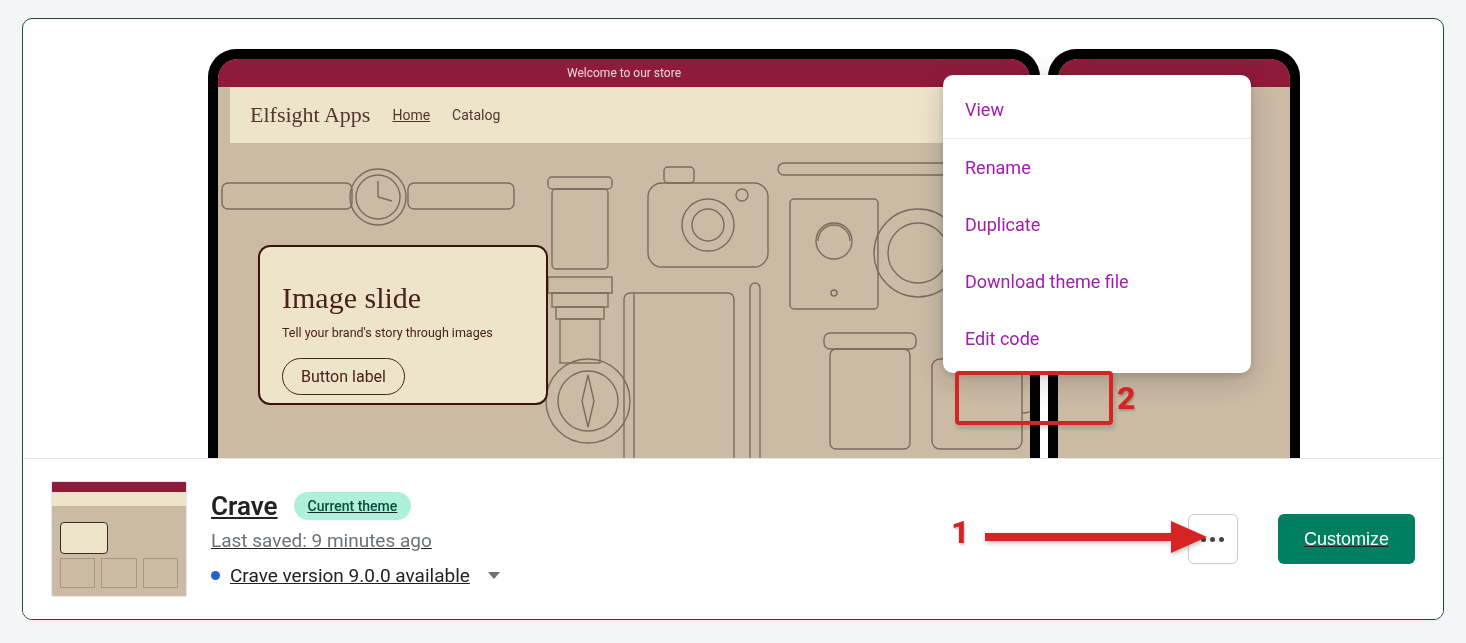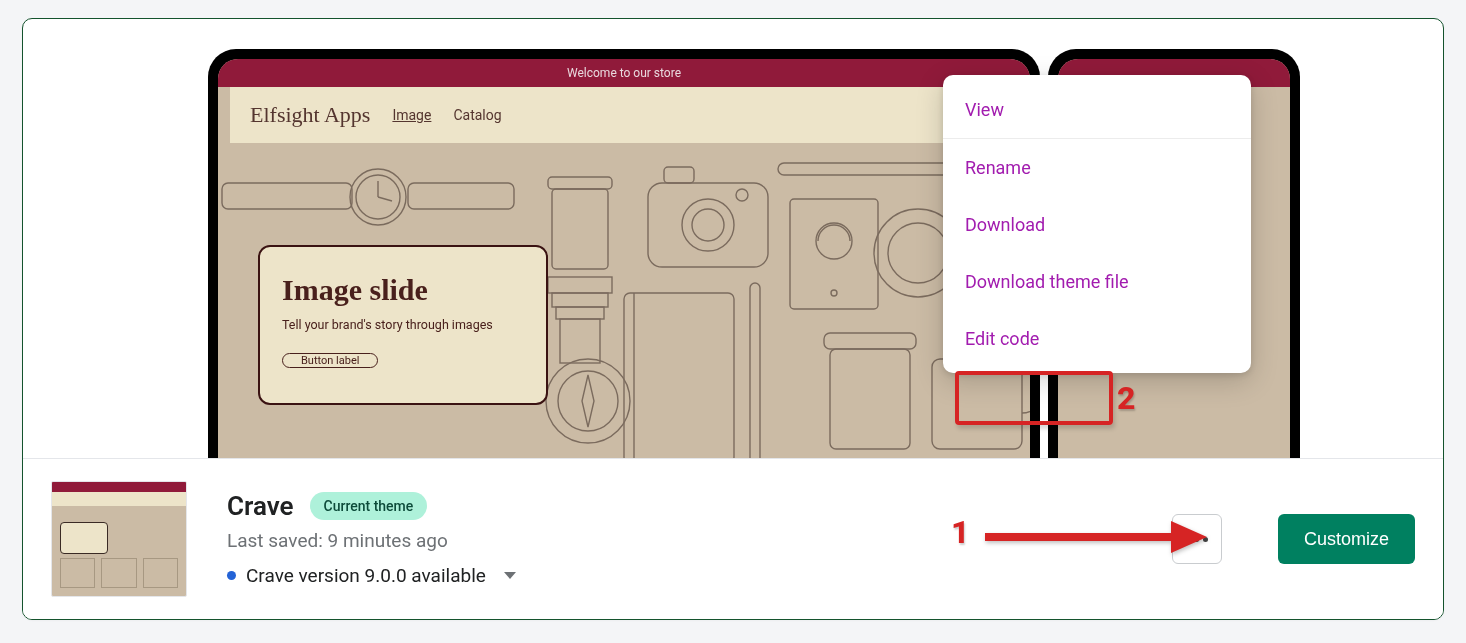"Image" span.navlink { text: Image -> Home }
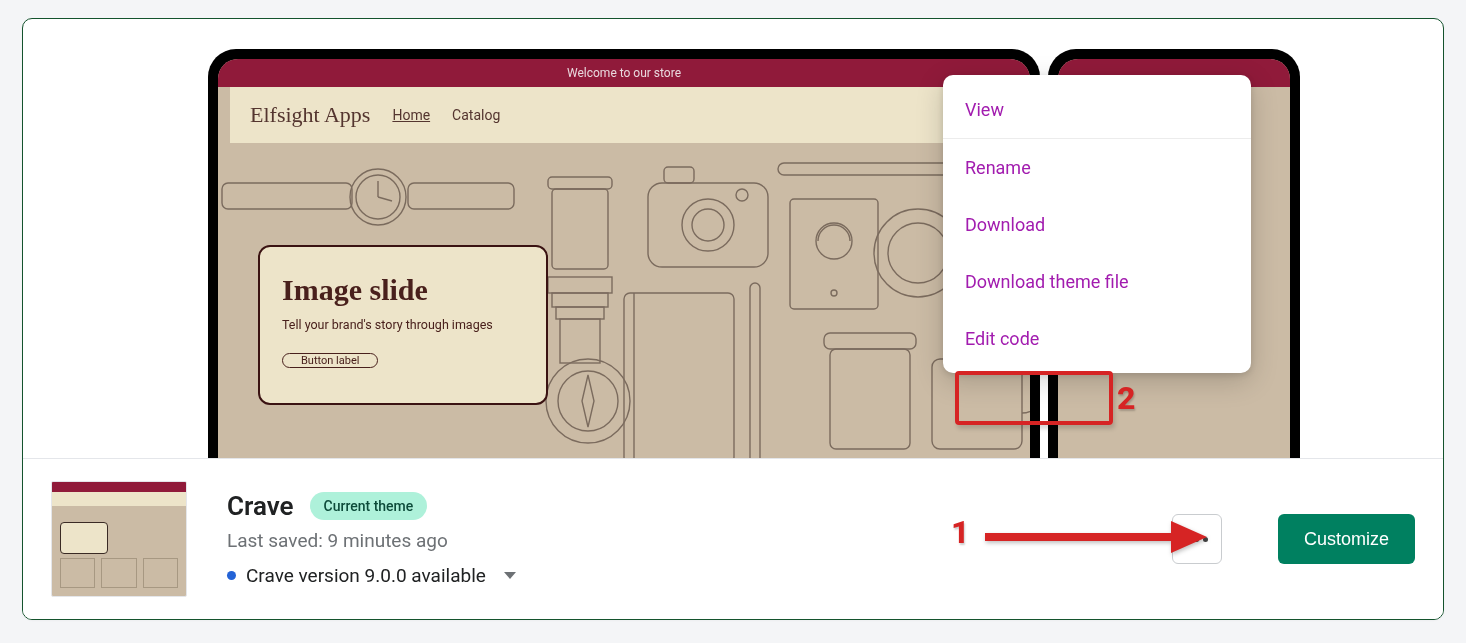"Download" div.menuitem { text: Download -> Duplicate }
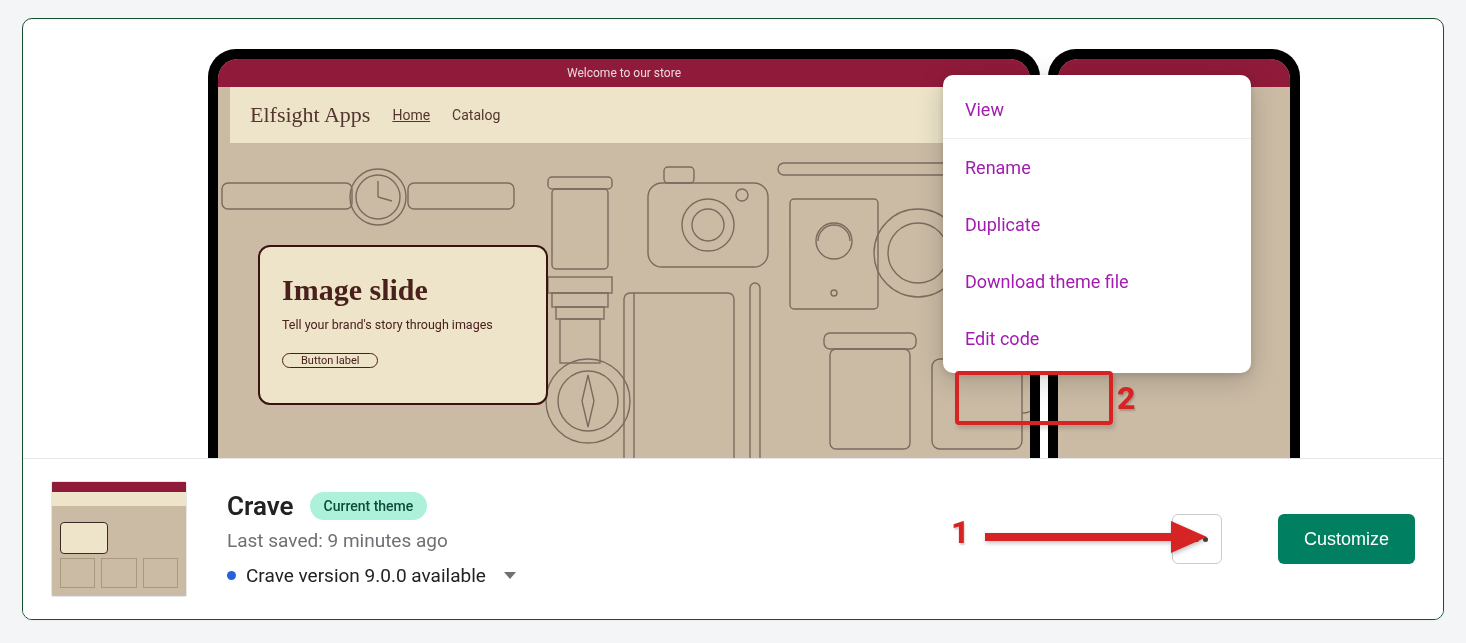"Image slide" .slidecard h1 { font-weight: 700 -> 400; margin: 4px 0 10px 0 -> 12px 0 10px 0 }
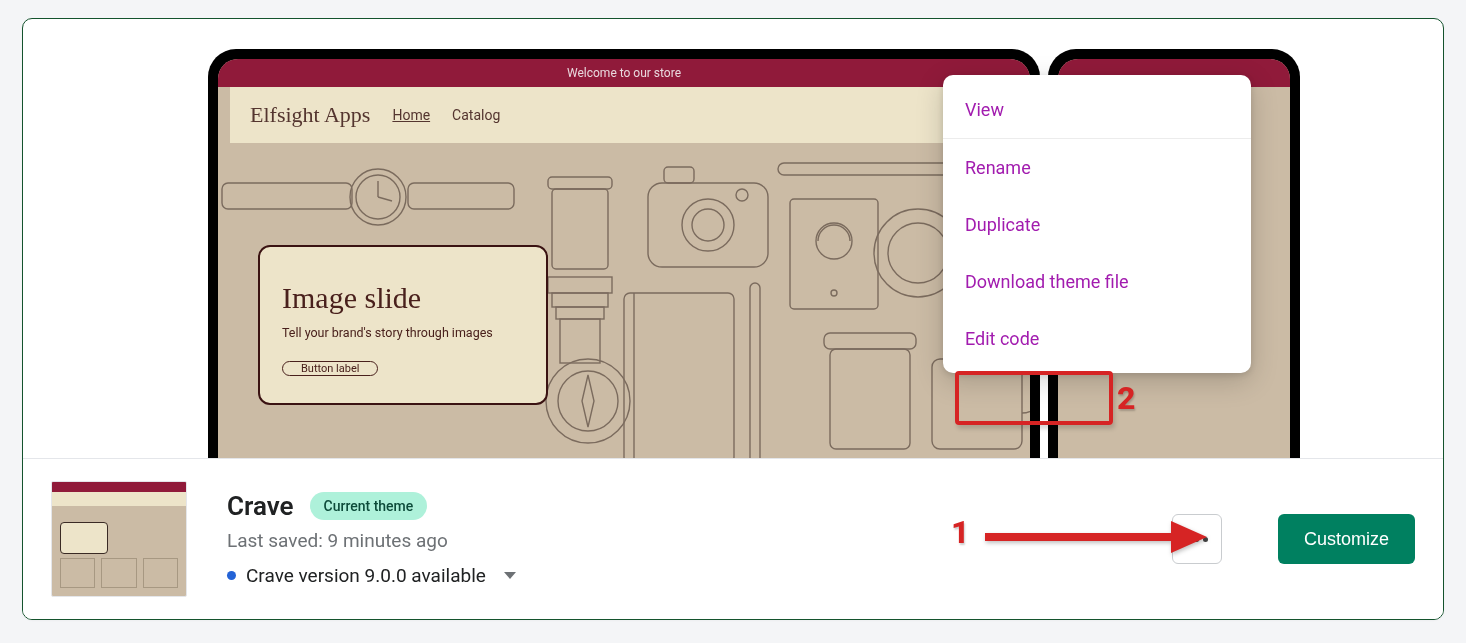"Button label" .slidebtn { font-size: 11px -> 16px; padding: 0 18px -> 8px 18px }
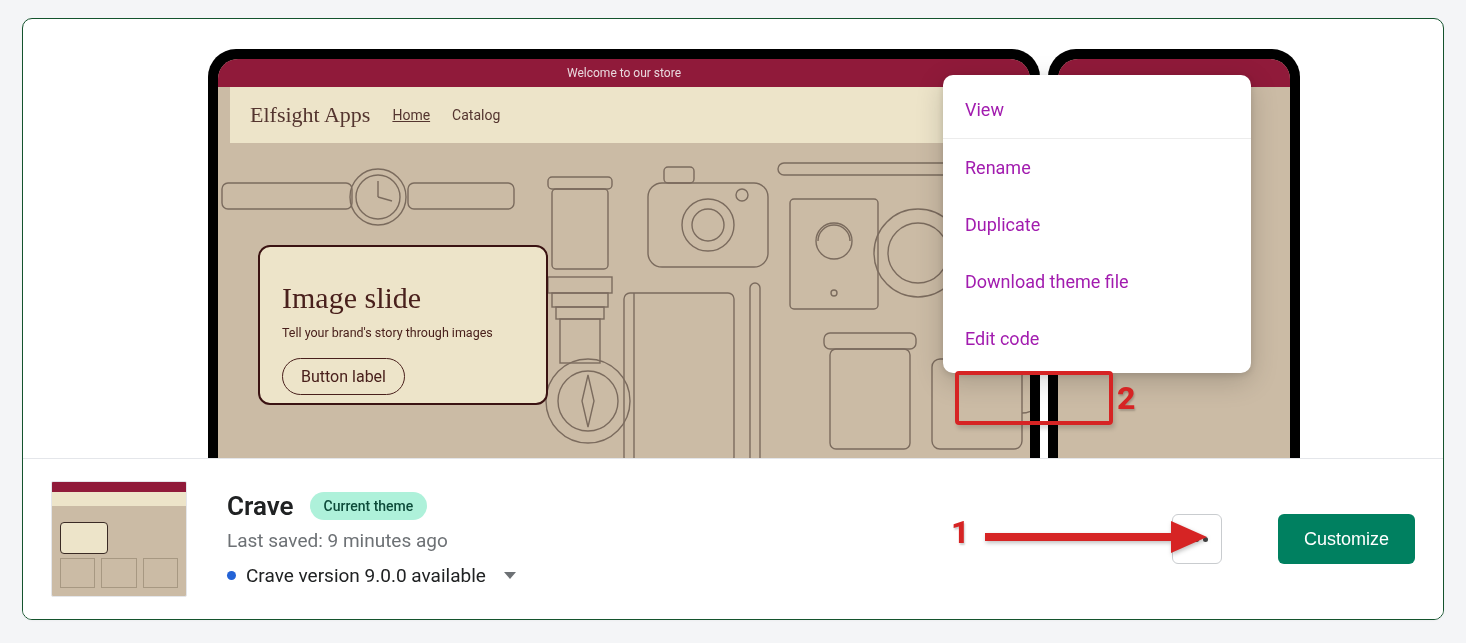"Crave" .bottombar { gap: 40px -> 24px; text-decoration: none -> underline }
